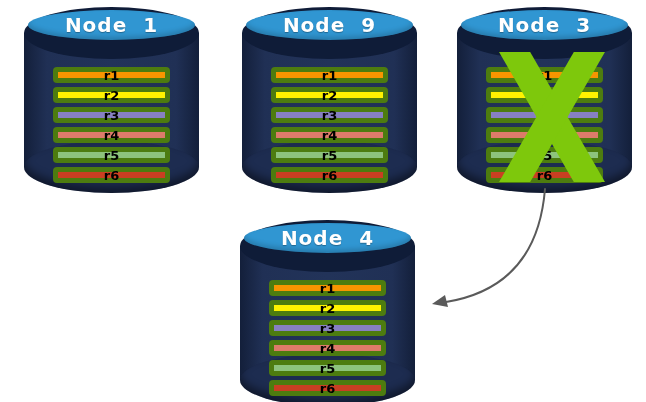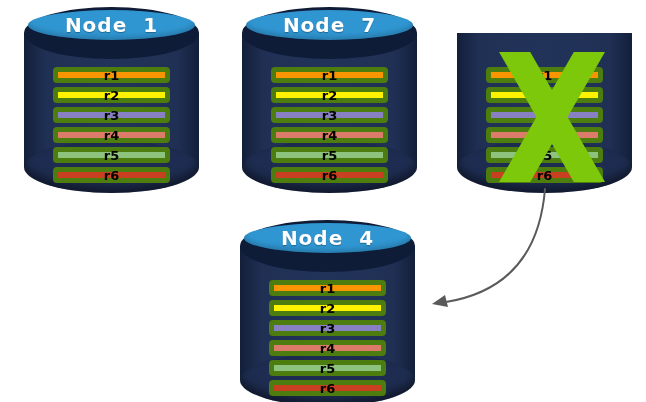"Node 7" span.node-title { text: 7 -> 9 }
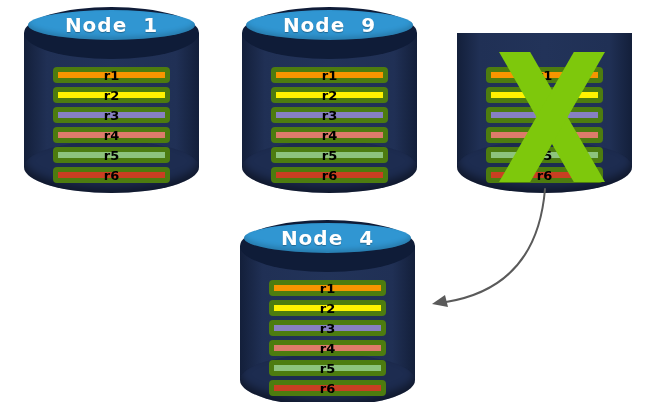"Node 3" div.cyl-top { html: none -> <div> <div> <span>Node 3</span> </div> </div> }
